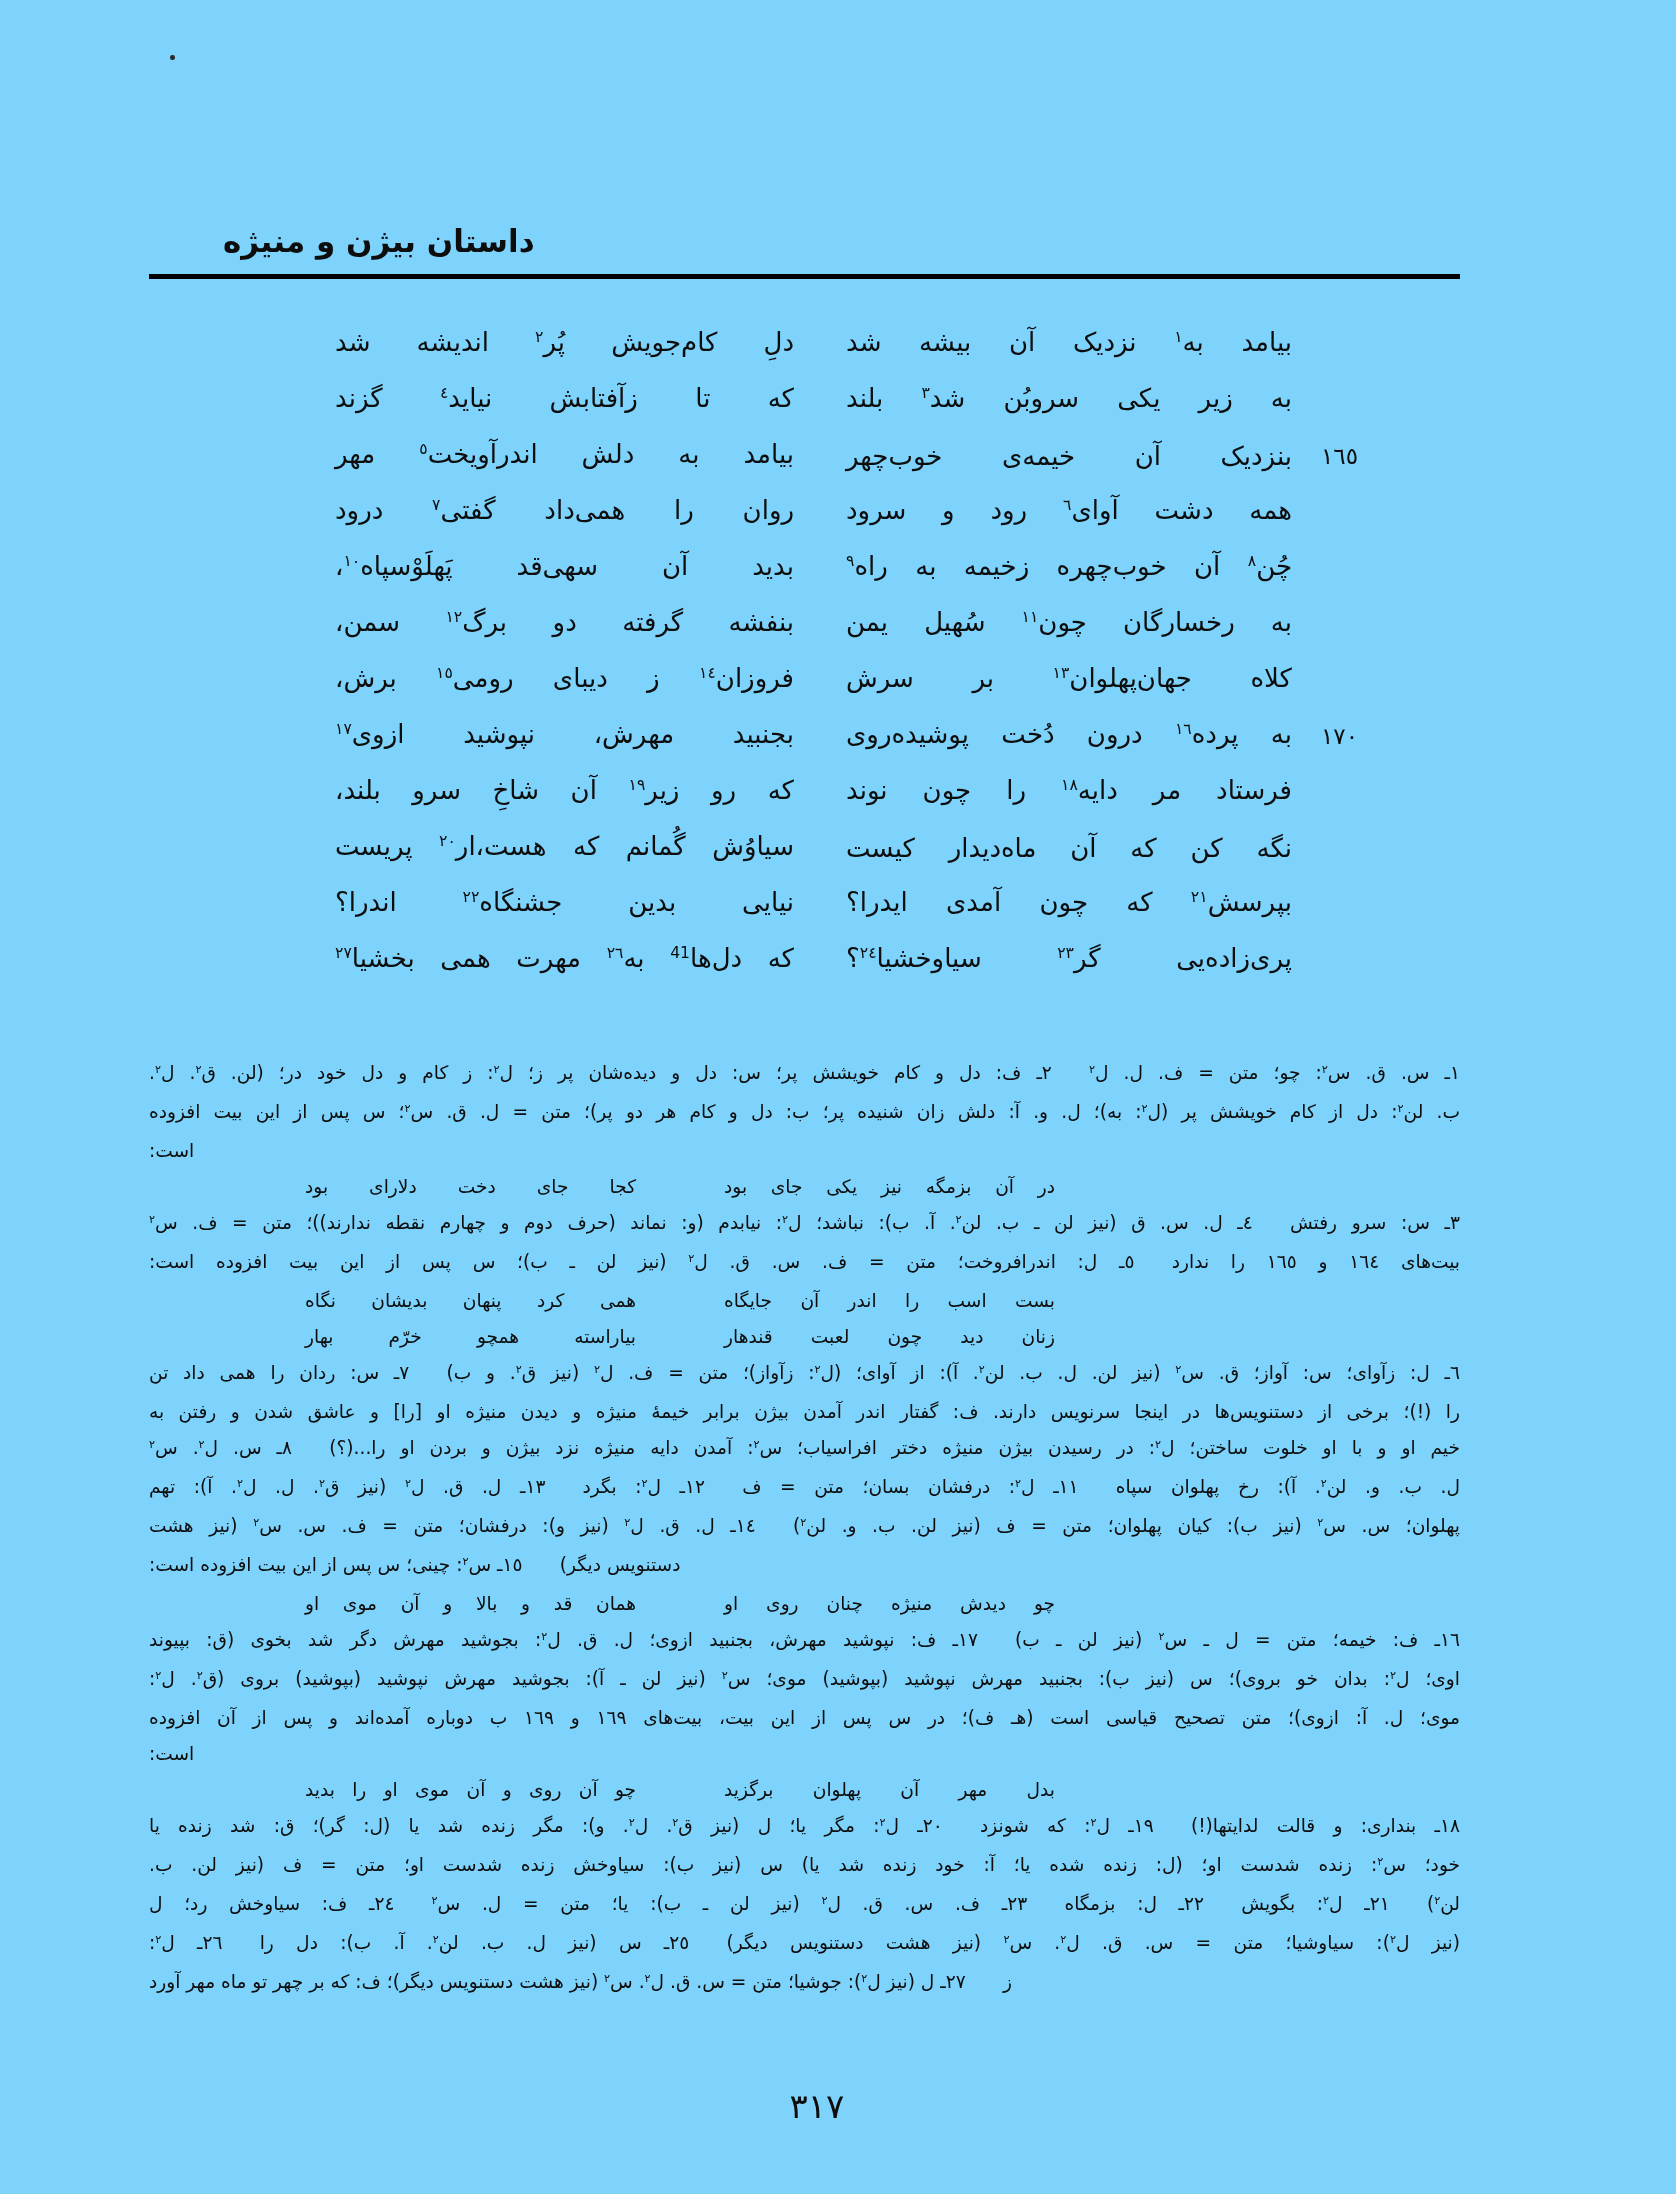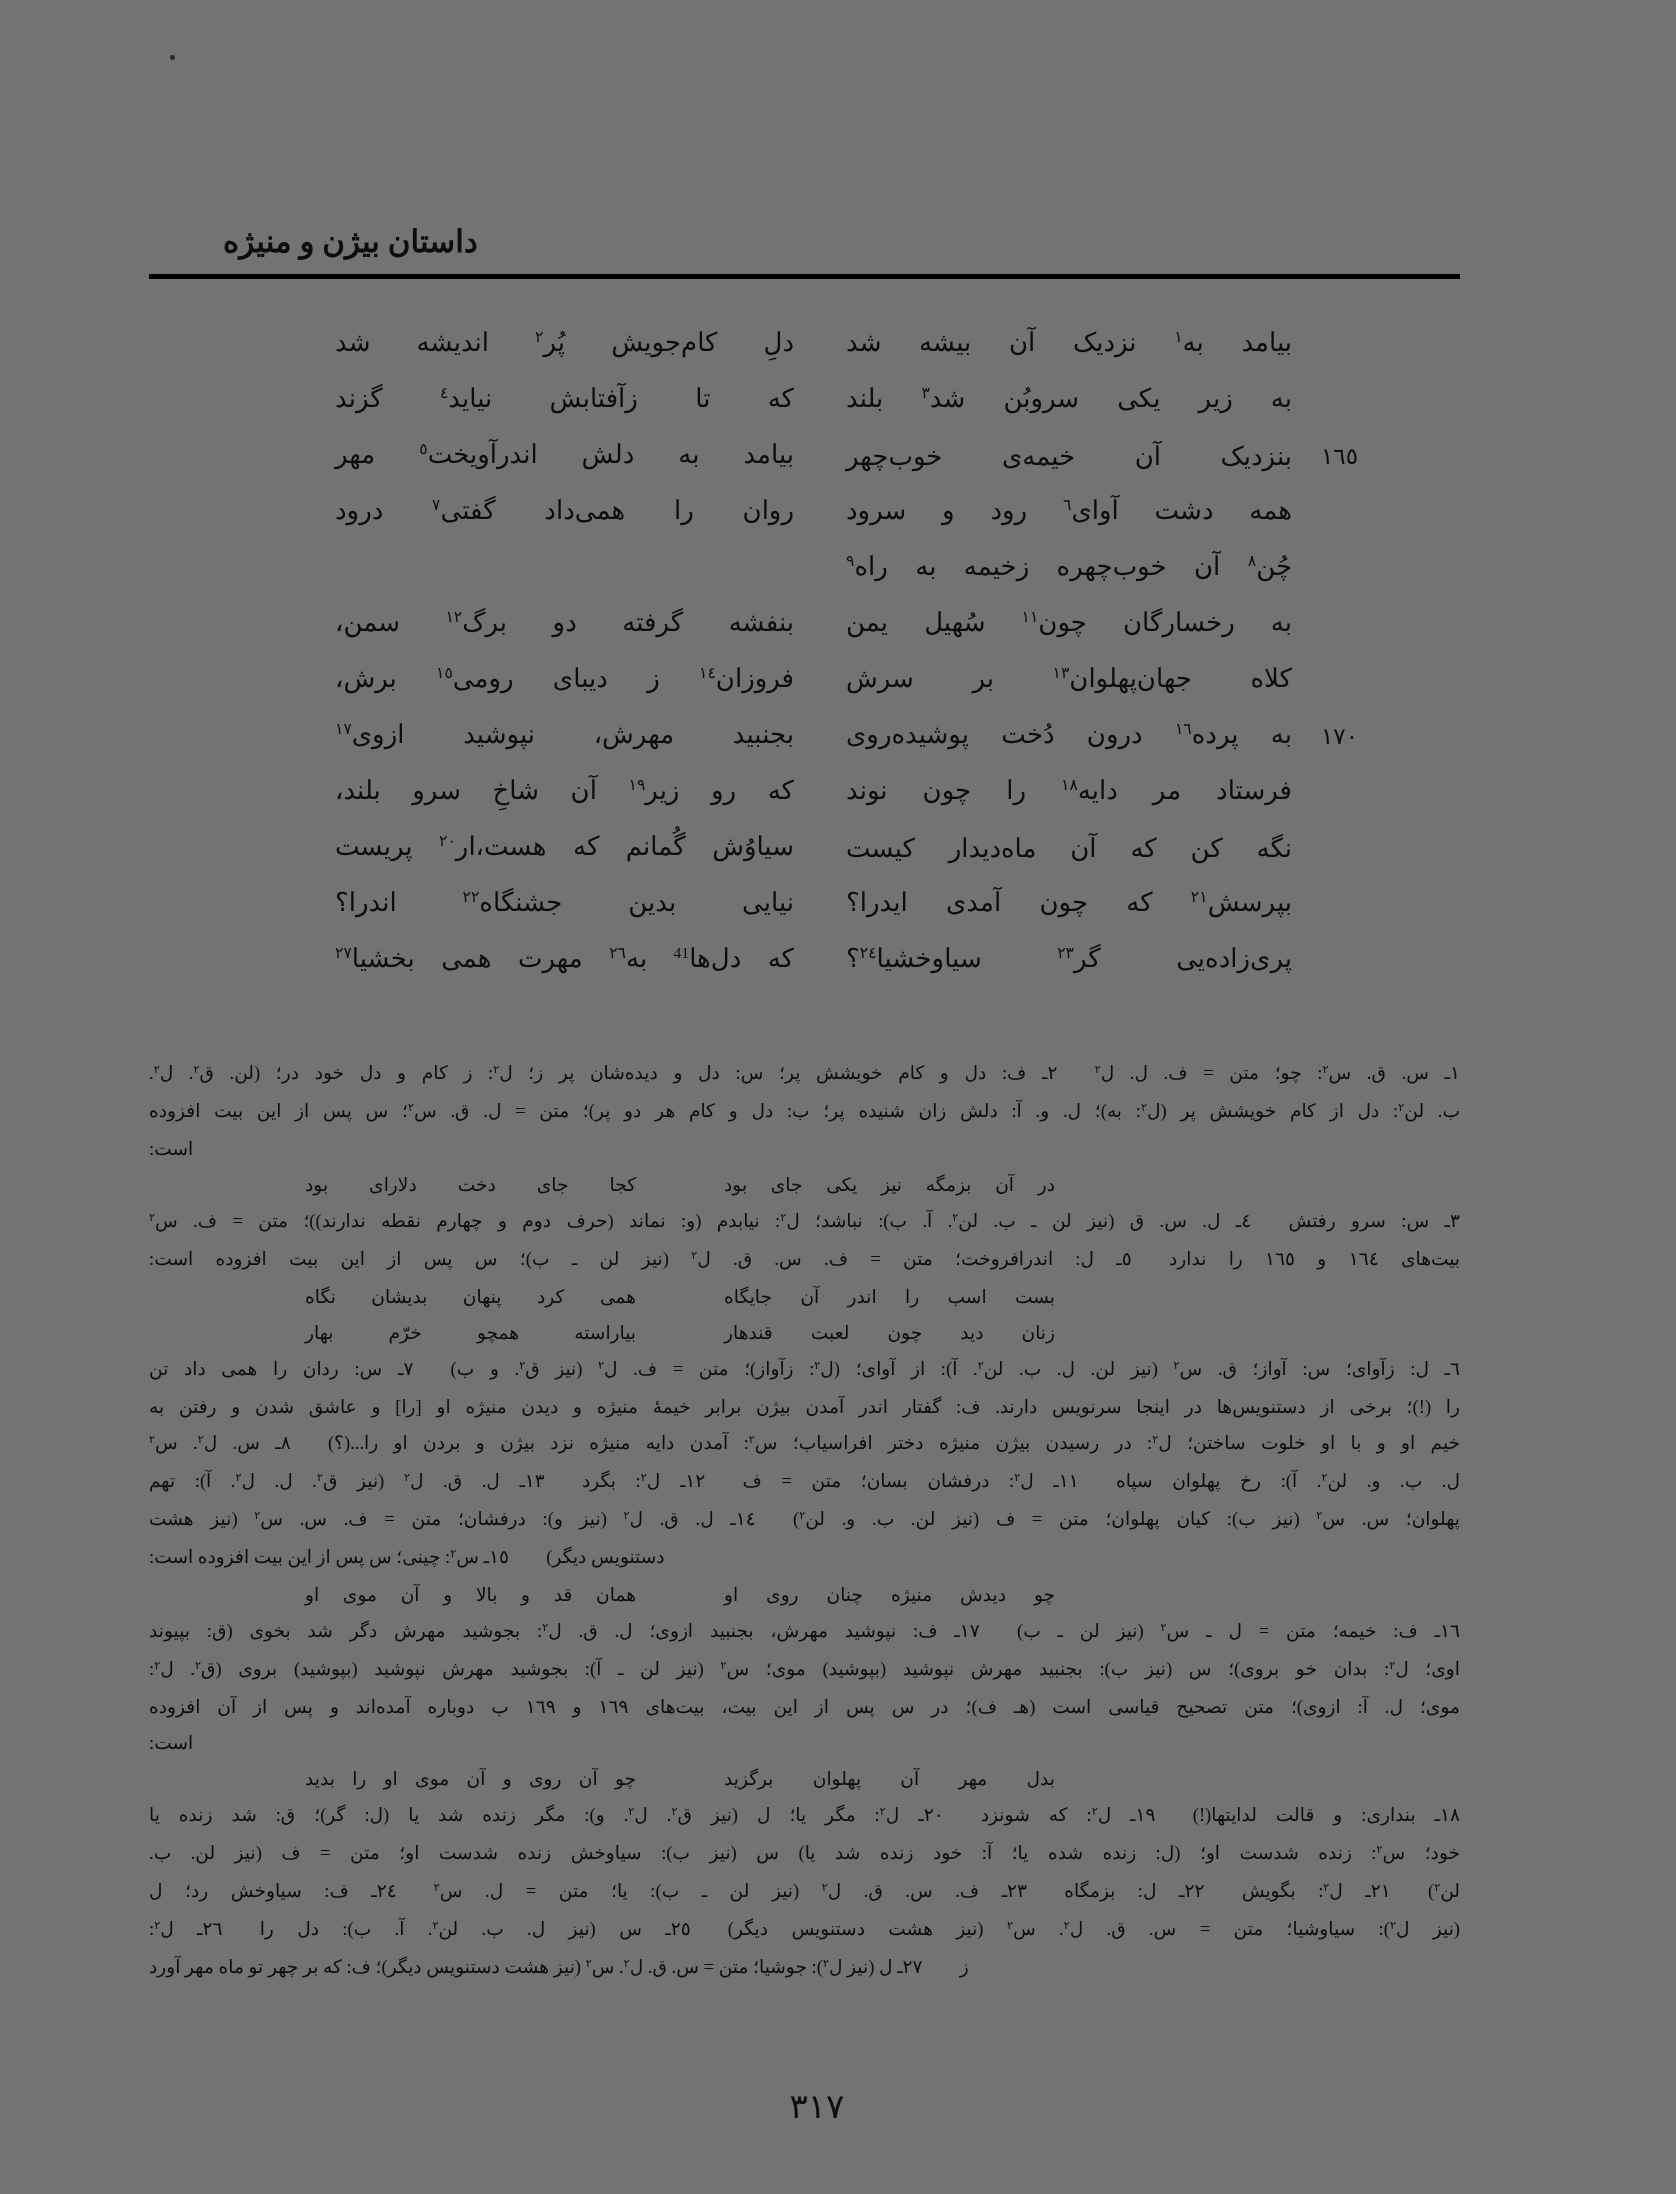"داستان بیژن و منیژه" .page { background: #737373 -> #7dd3fc; font-family: Liberation Serif, serif -> none }
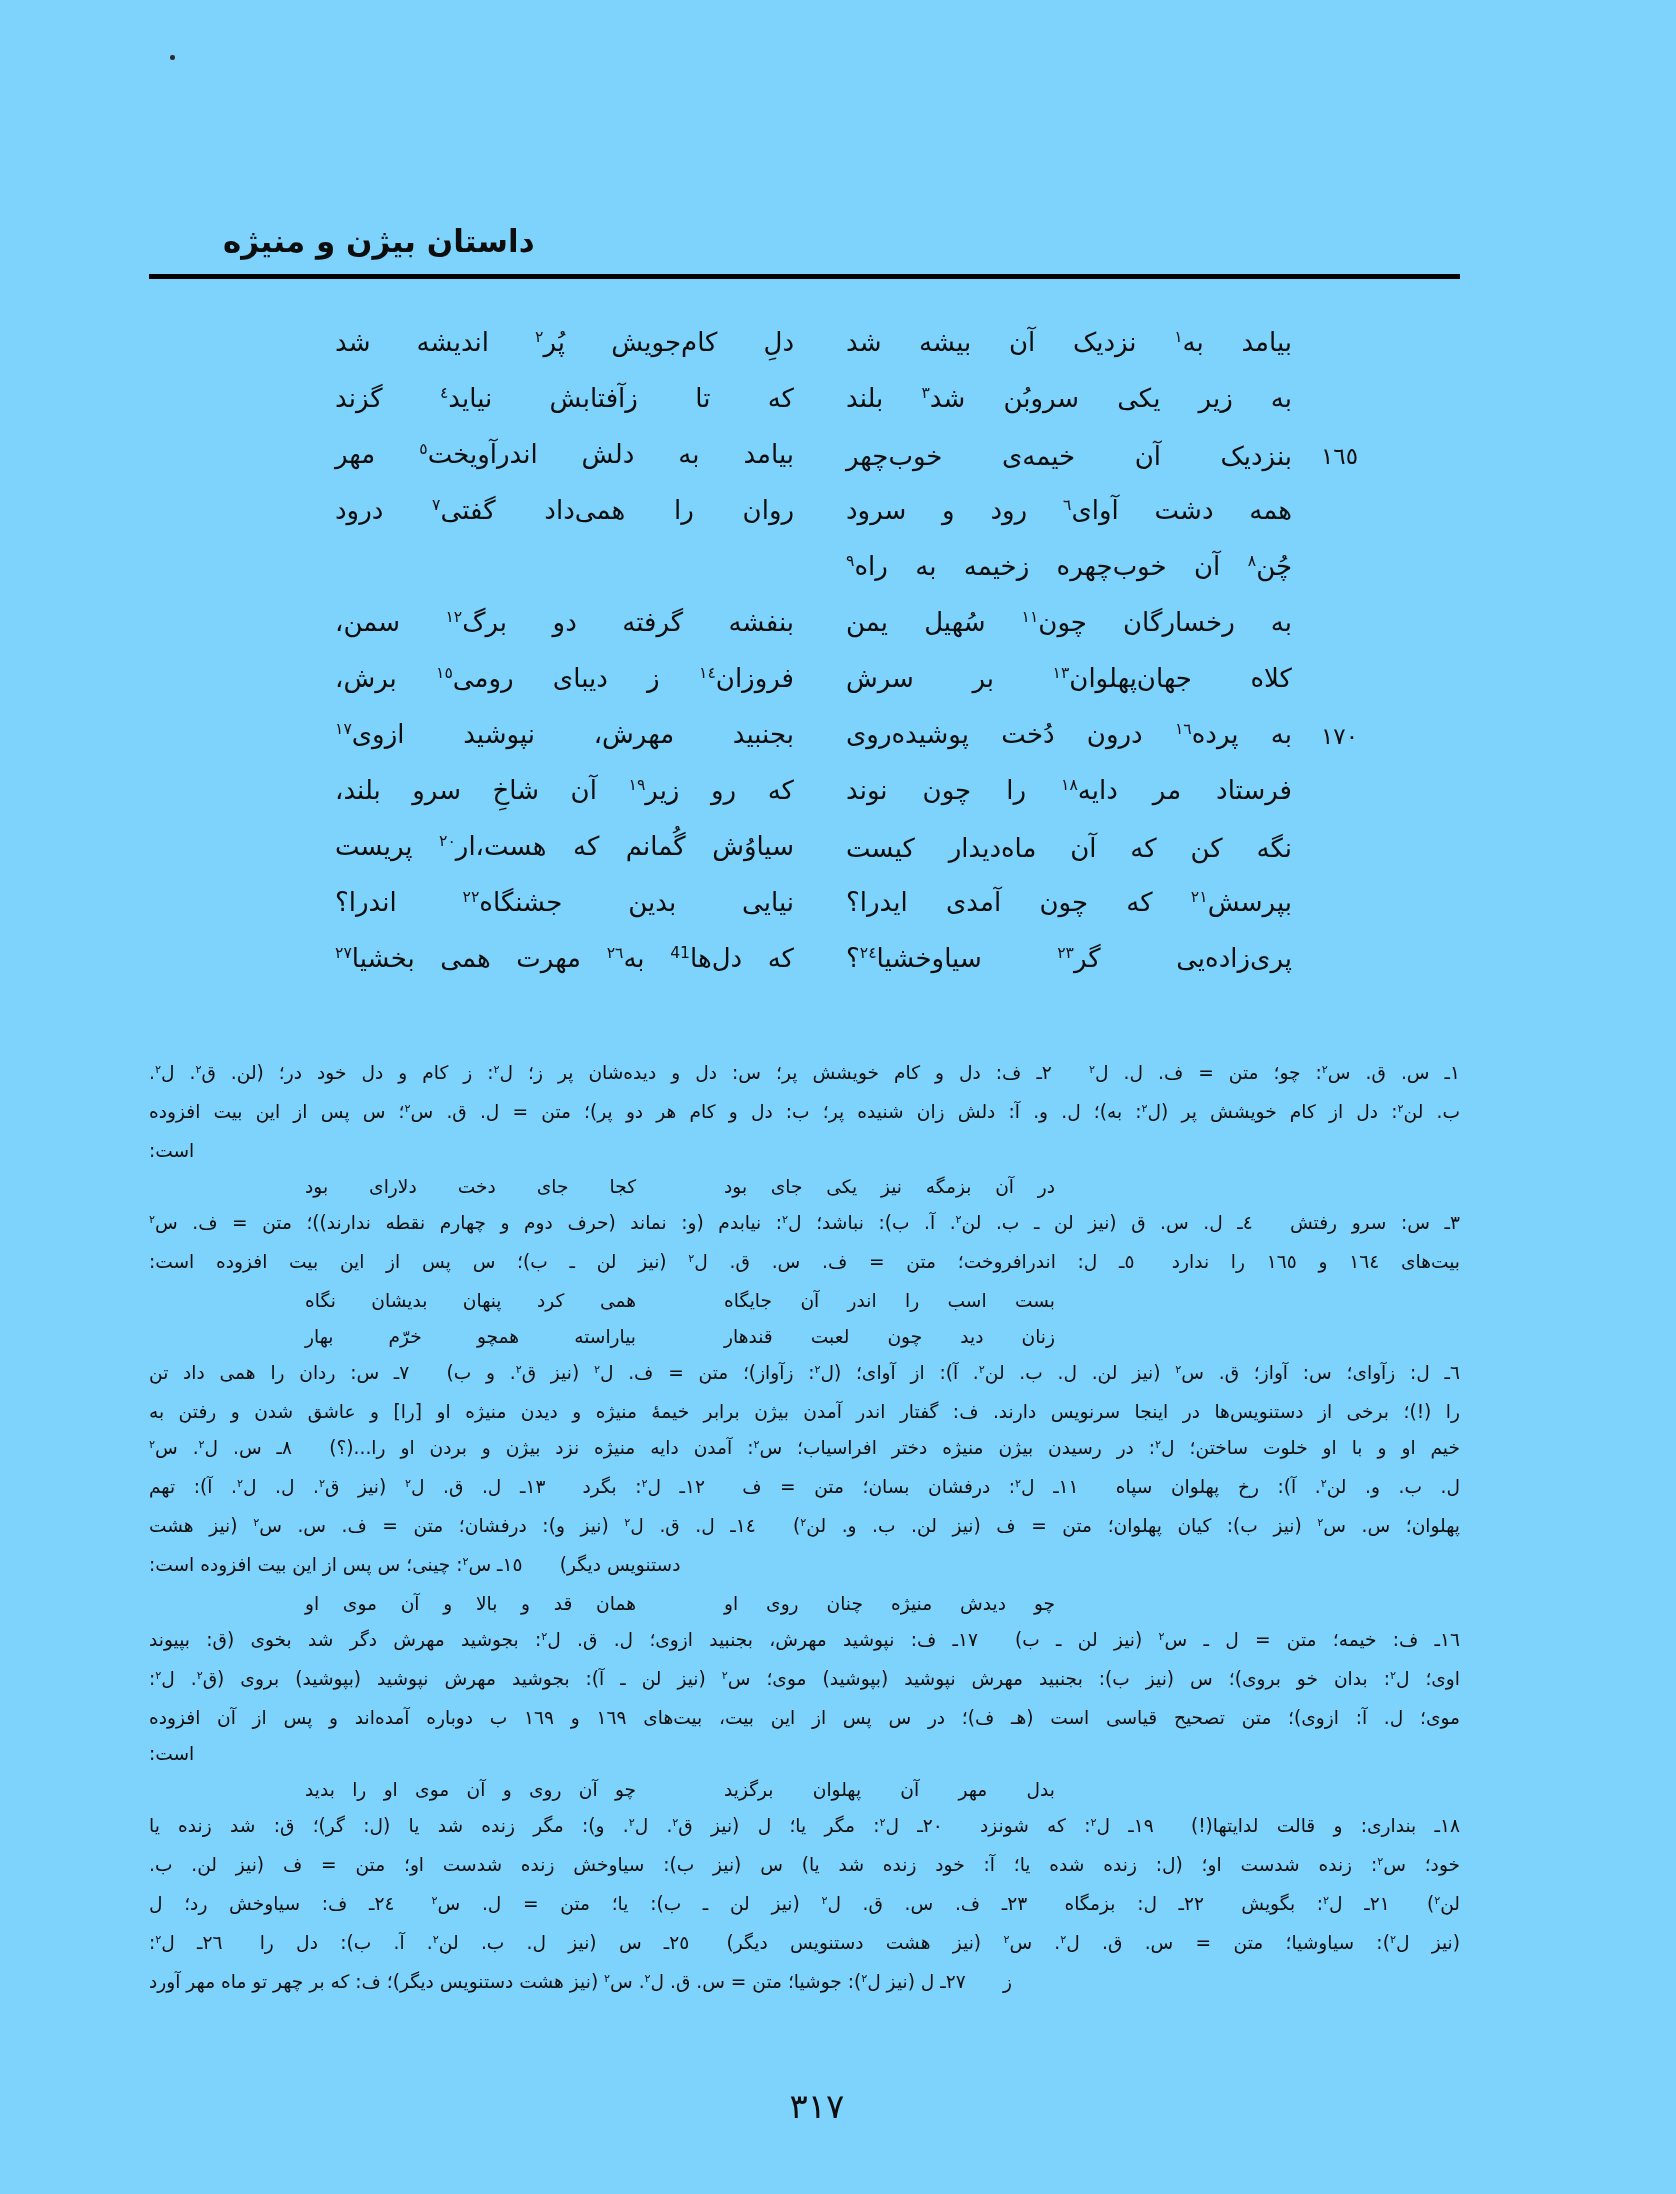"بدید آن سهی‌قد پَهلَوْسپاه١٠،" div.hemistich { html: none -> <div>بدید آن سهی‌قد پَهلَوْسپاه<span>١٠</span>،</div> }
